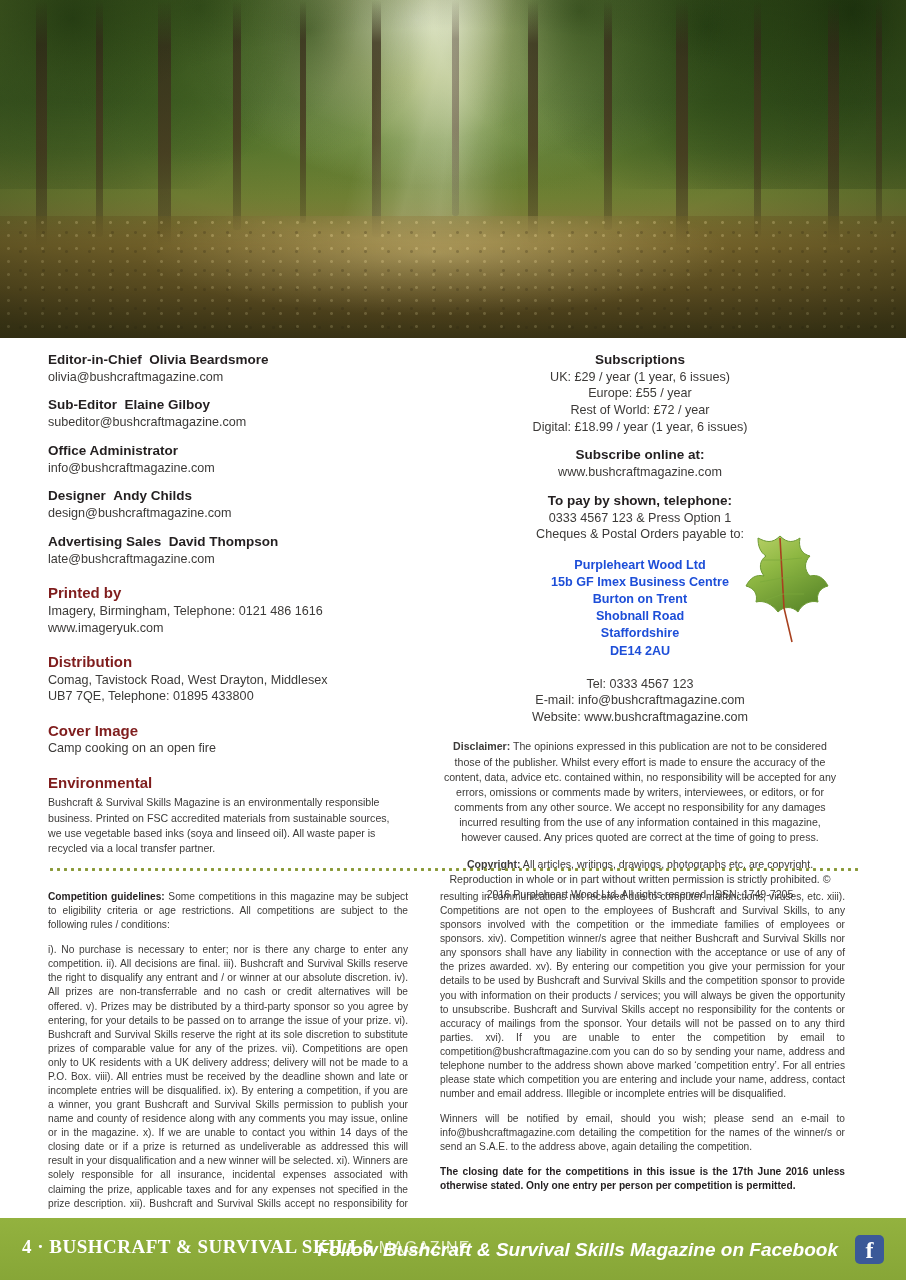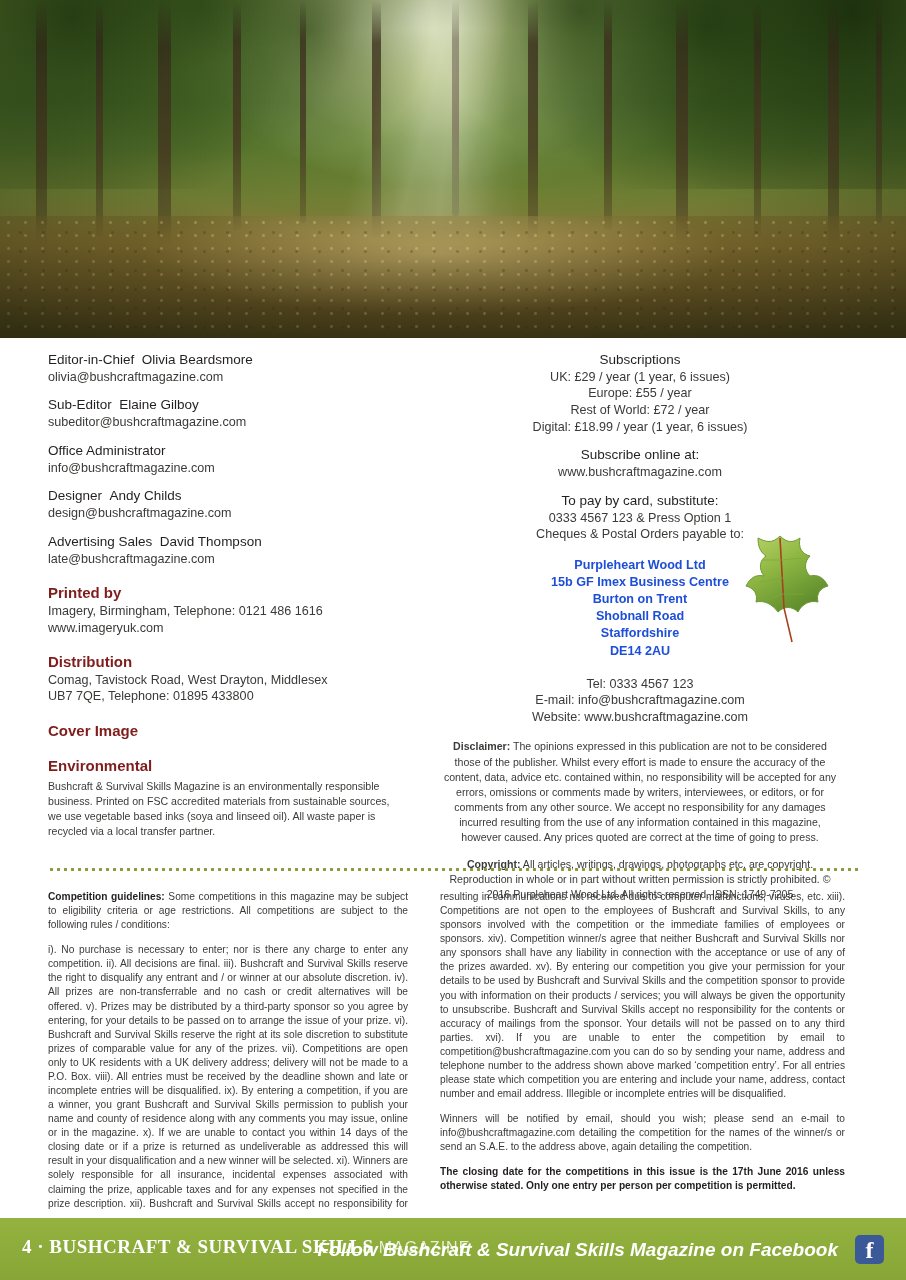"Editor-in-Chief Olivia Beardsmore" .hd { font-weight: normal -> bold }
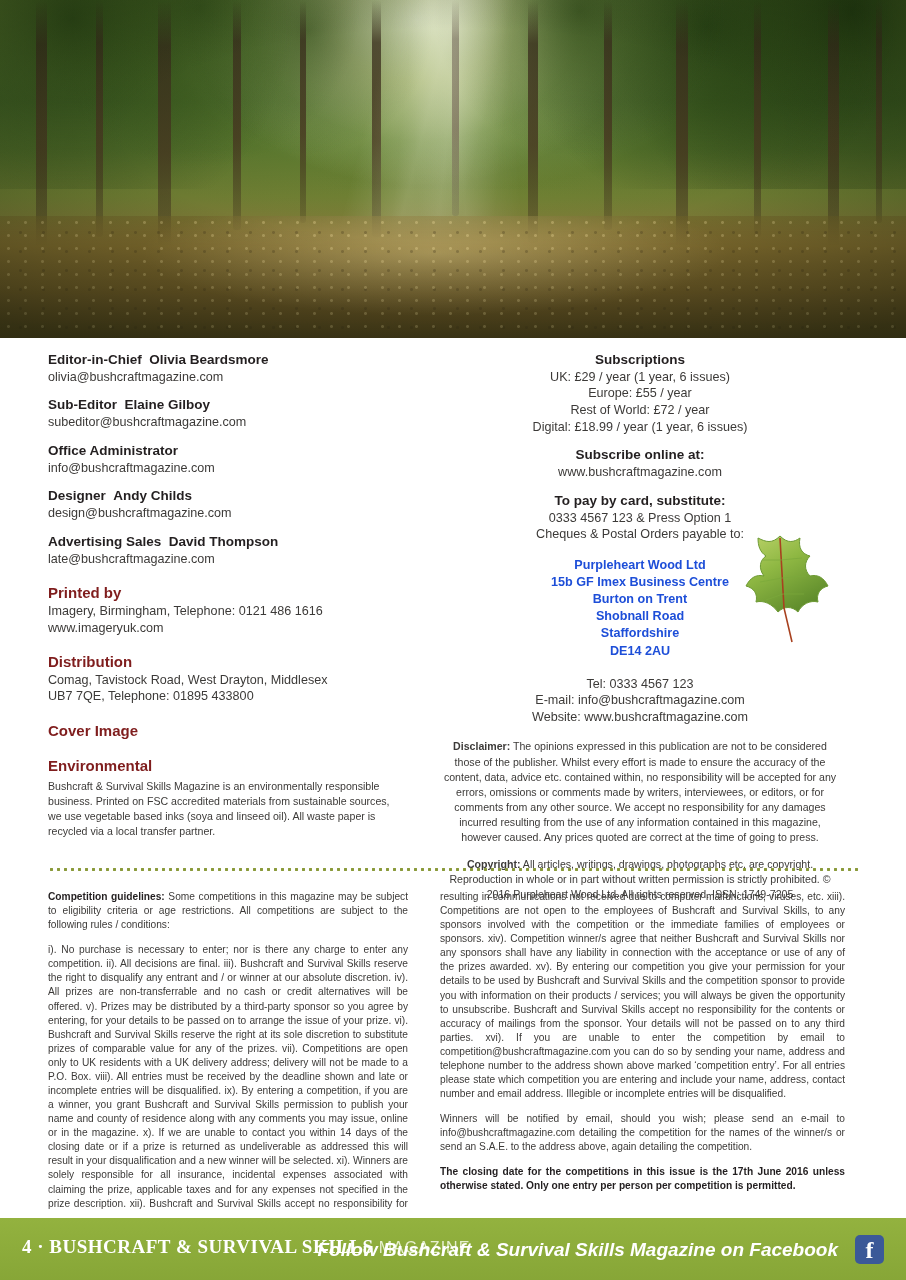"To pay by card, substitute:" div.hd { text: card, substitute -> shown, telephone }
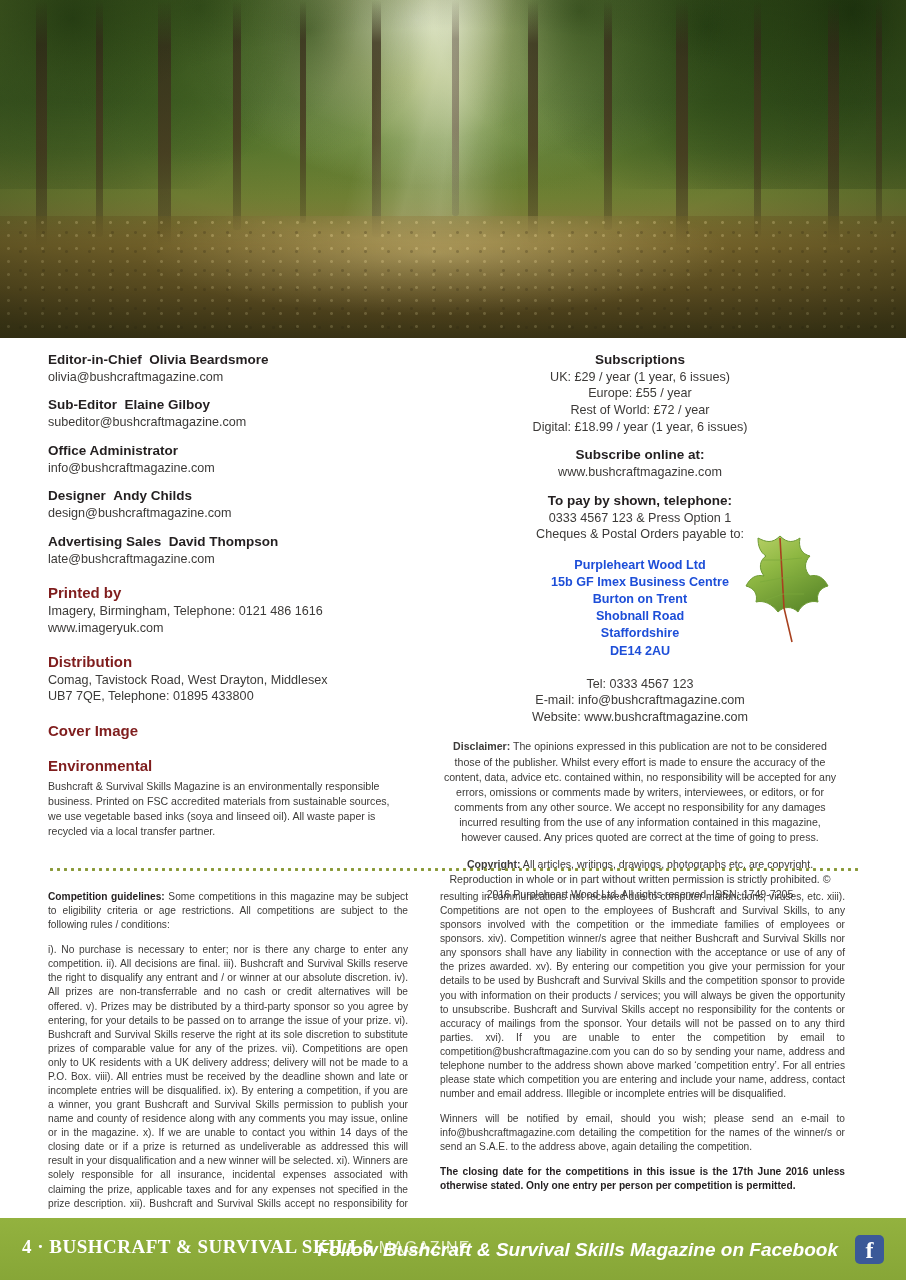"Camp cooking on an open" div.ln { html: none -> <div>Camp cooking on an open fire</div> }
